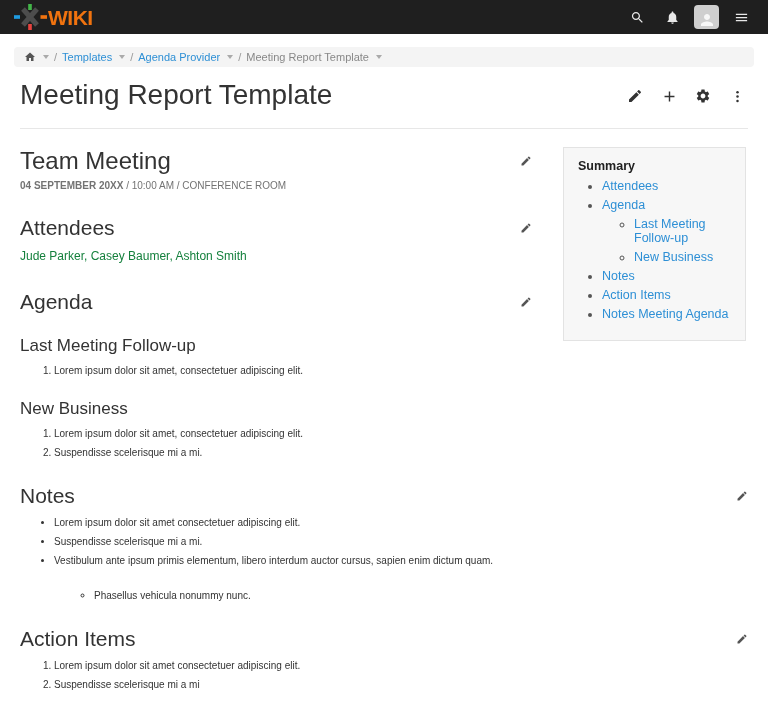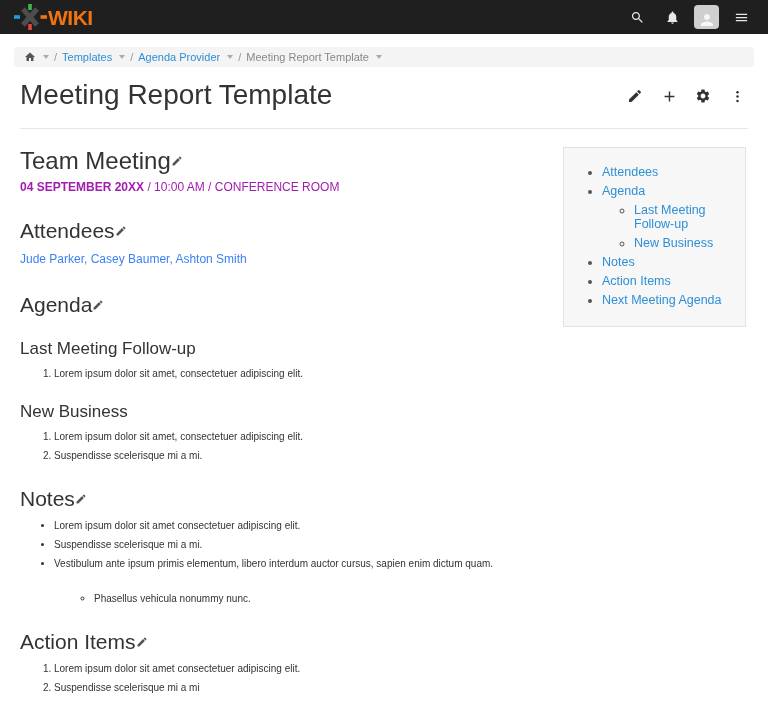"Team Meeting" .sec-heading { justify-content: none -> space-between }
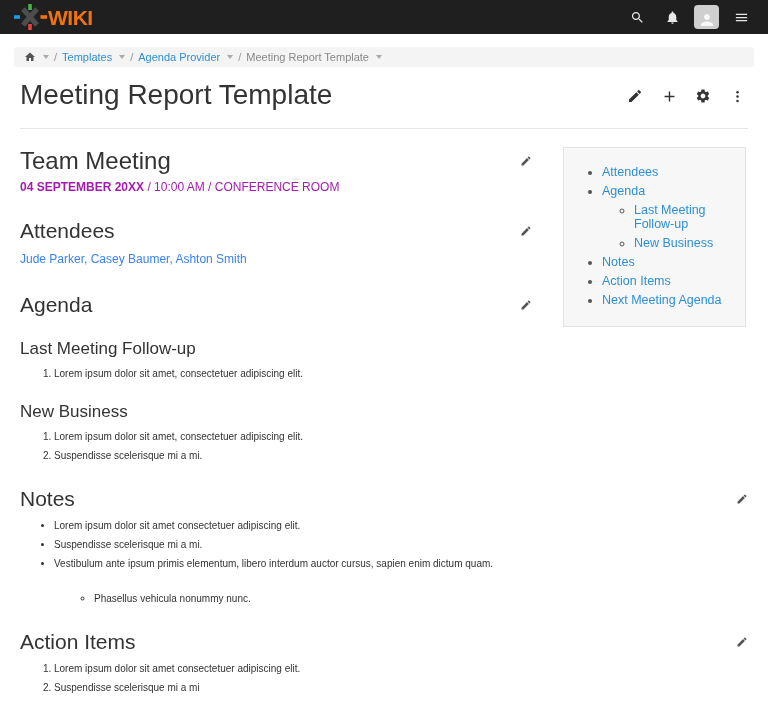"Summary" div.summary-title { html: none -> <div>Summary</div> }
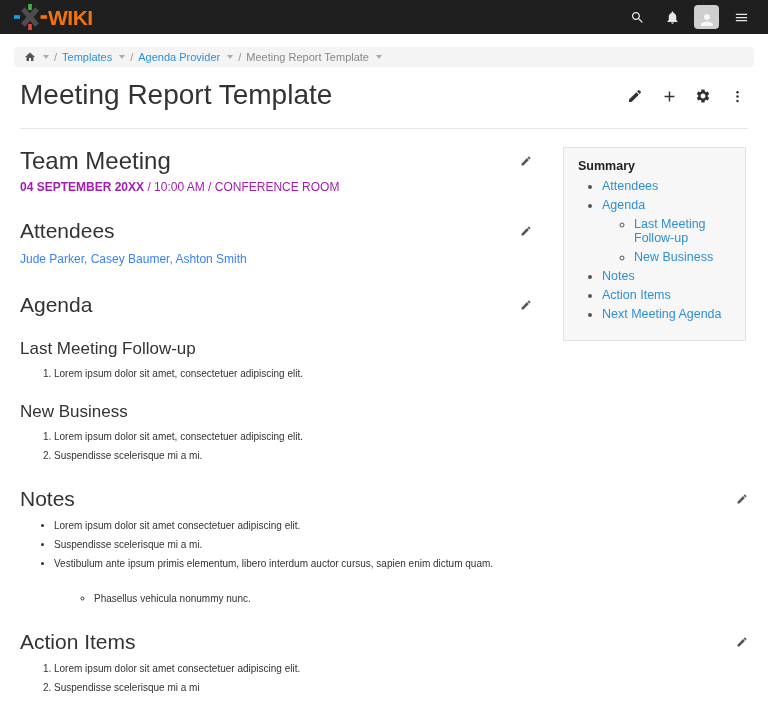"04 SEPTEMBER 20XX / 10:00" .dateline { color: #a21caf -> #737373; font-size: 12px -> 10px }
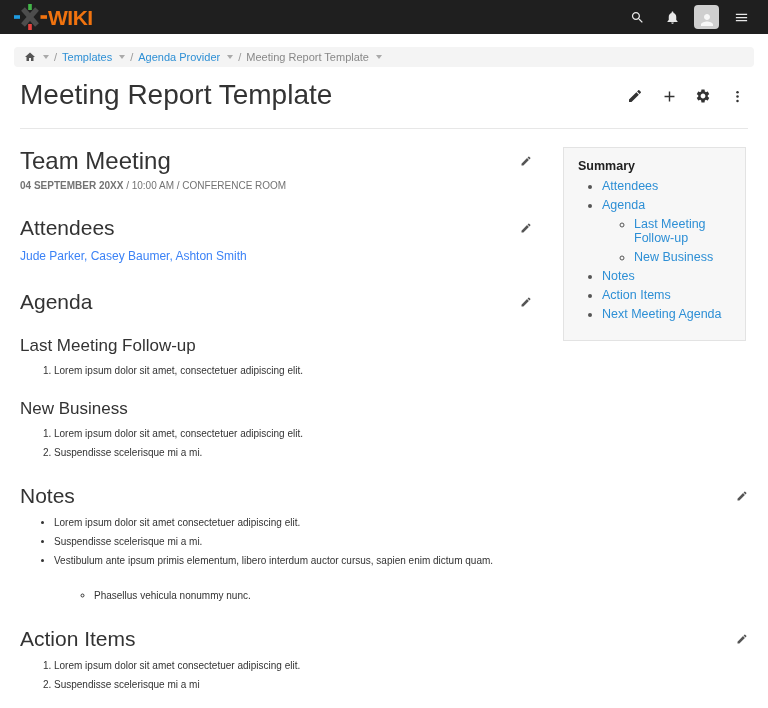"Jude Parker, Casey Baumer, Ashton" .bodytext { color: #3b82f6 -> #15803d }
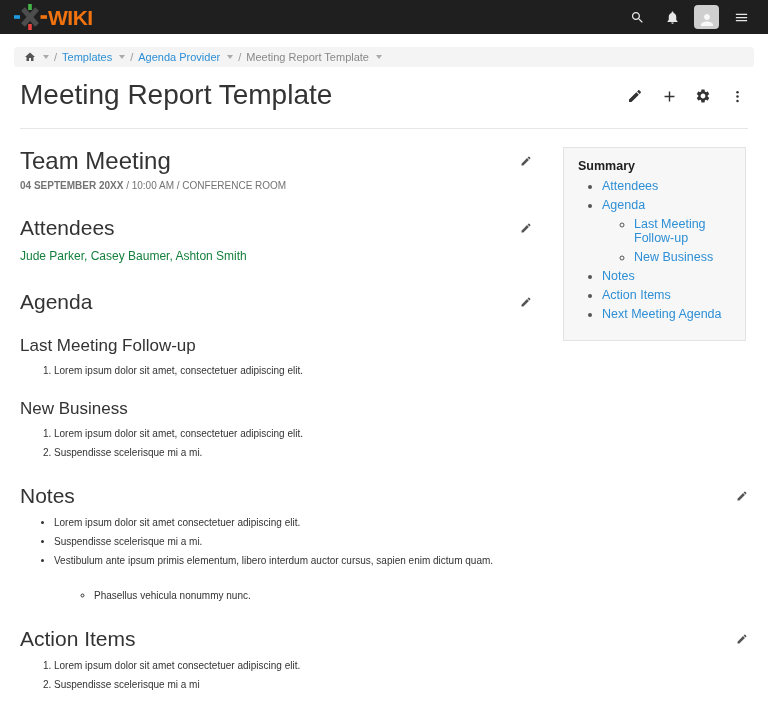"Next Meeting Agenda" a { text: Next -> Notes }
